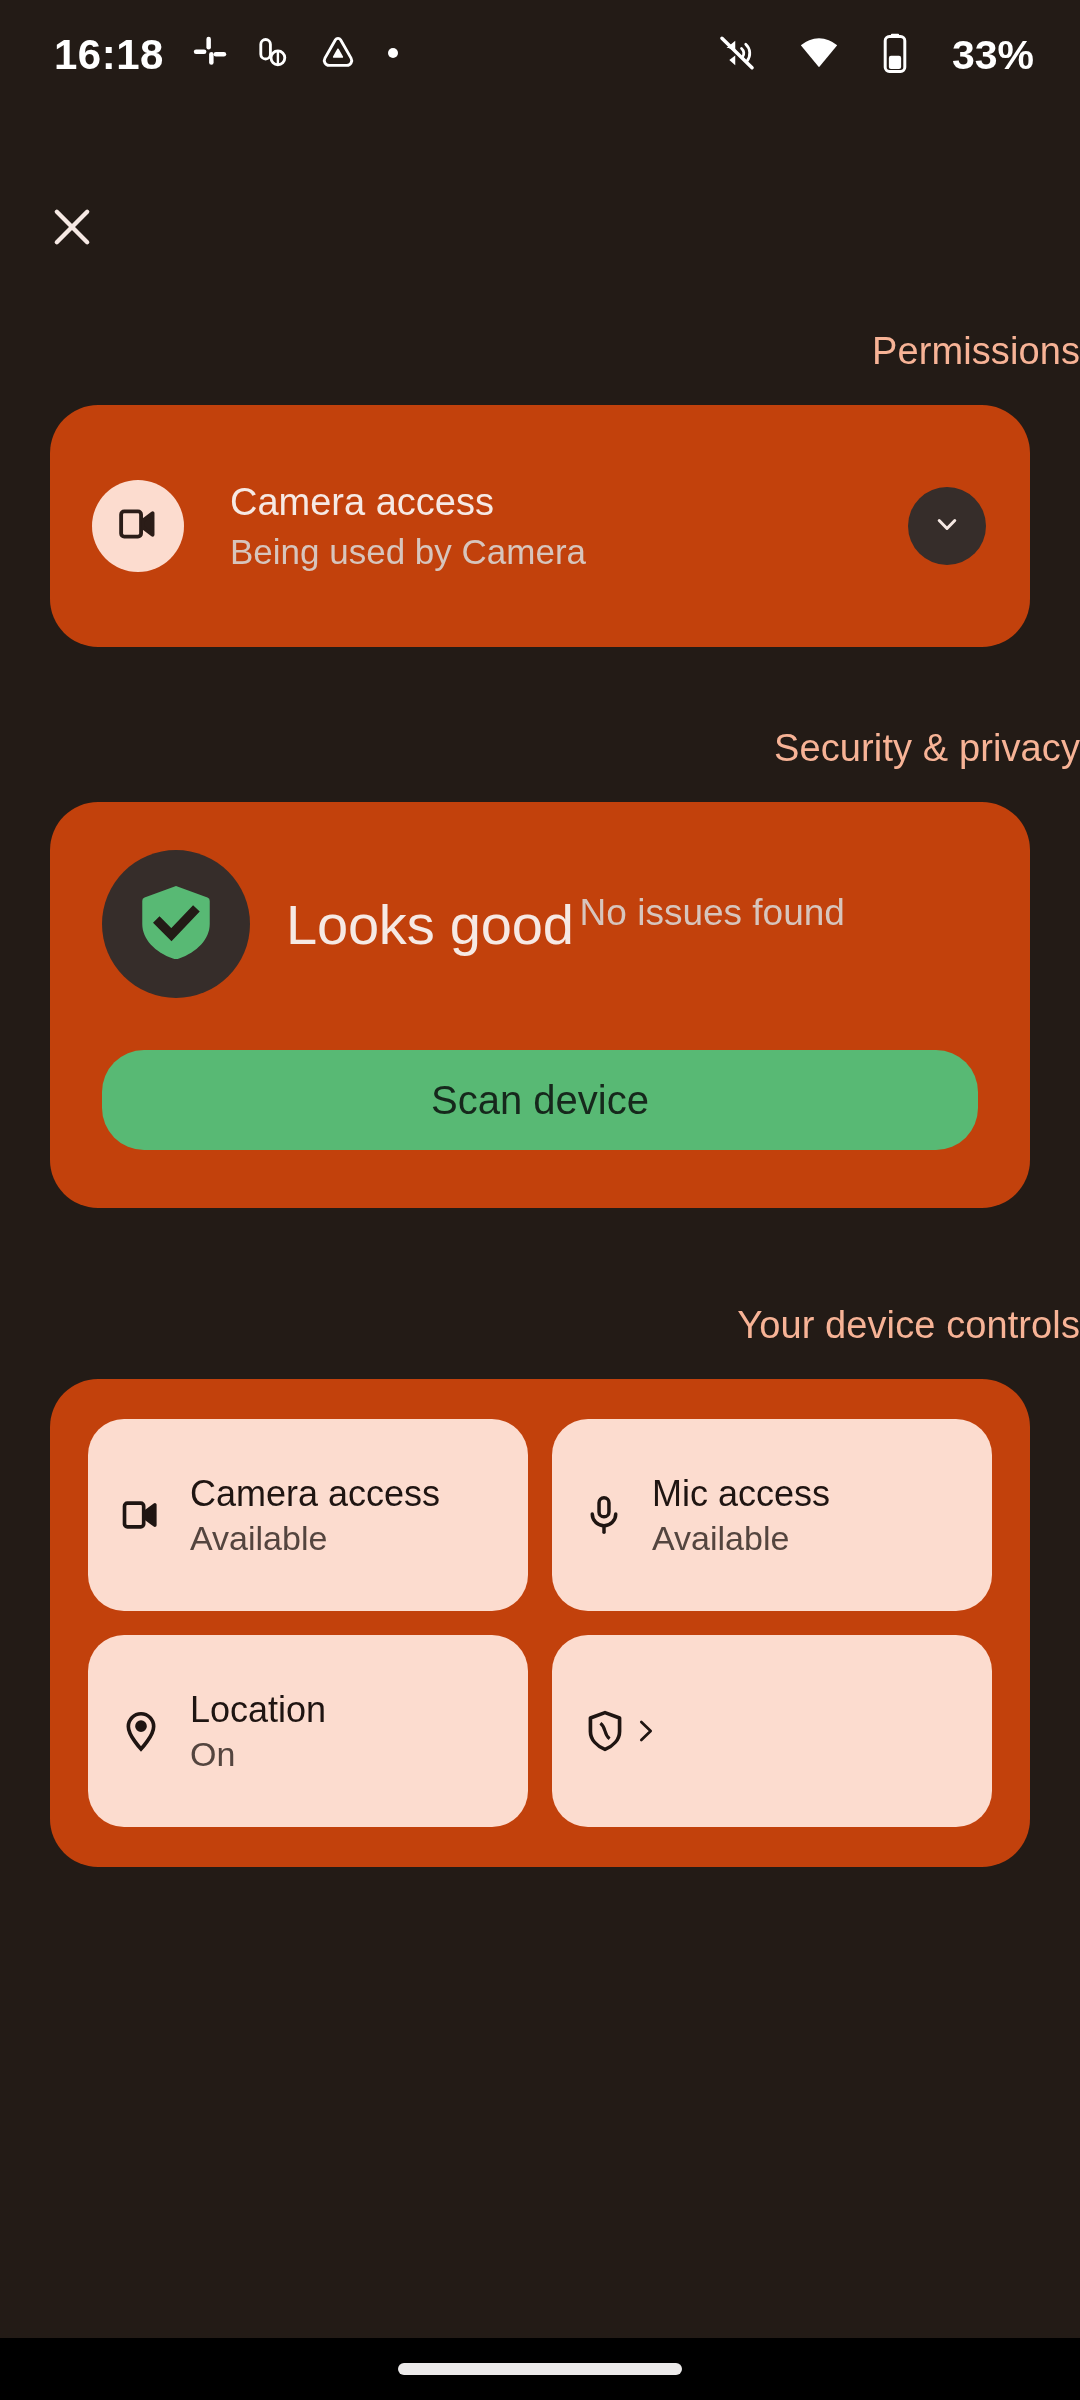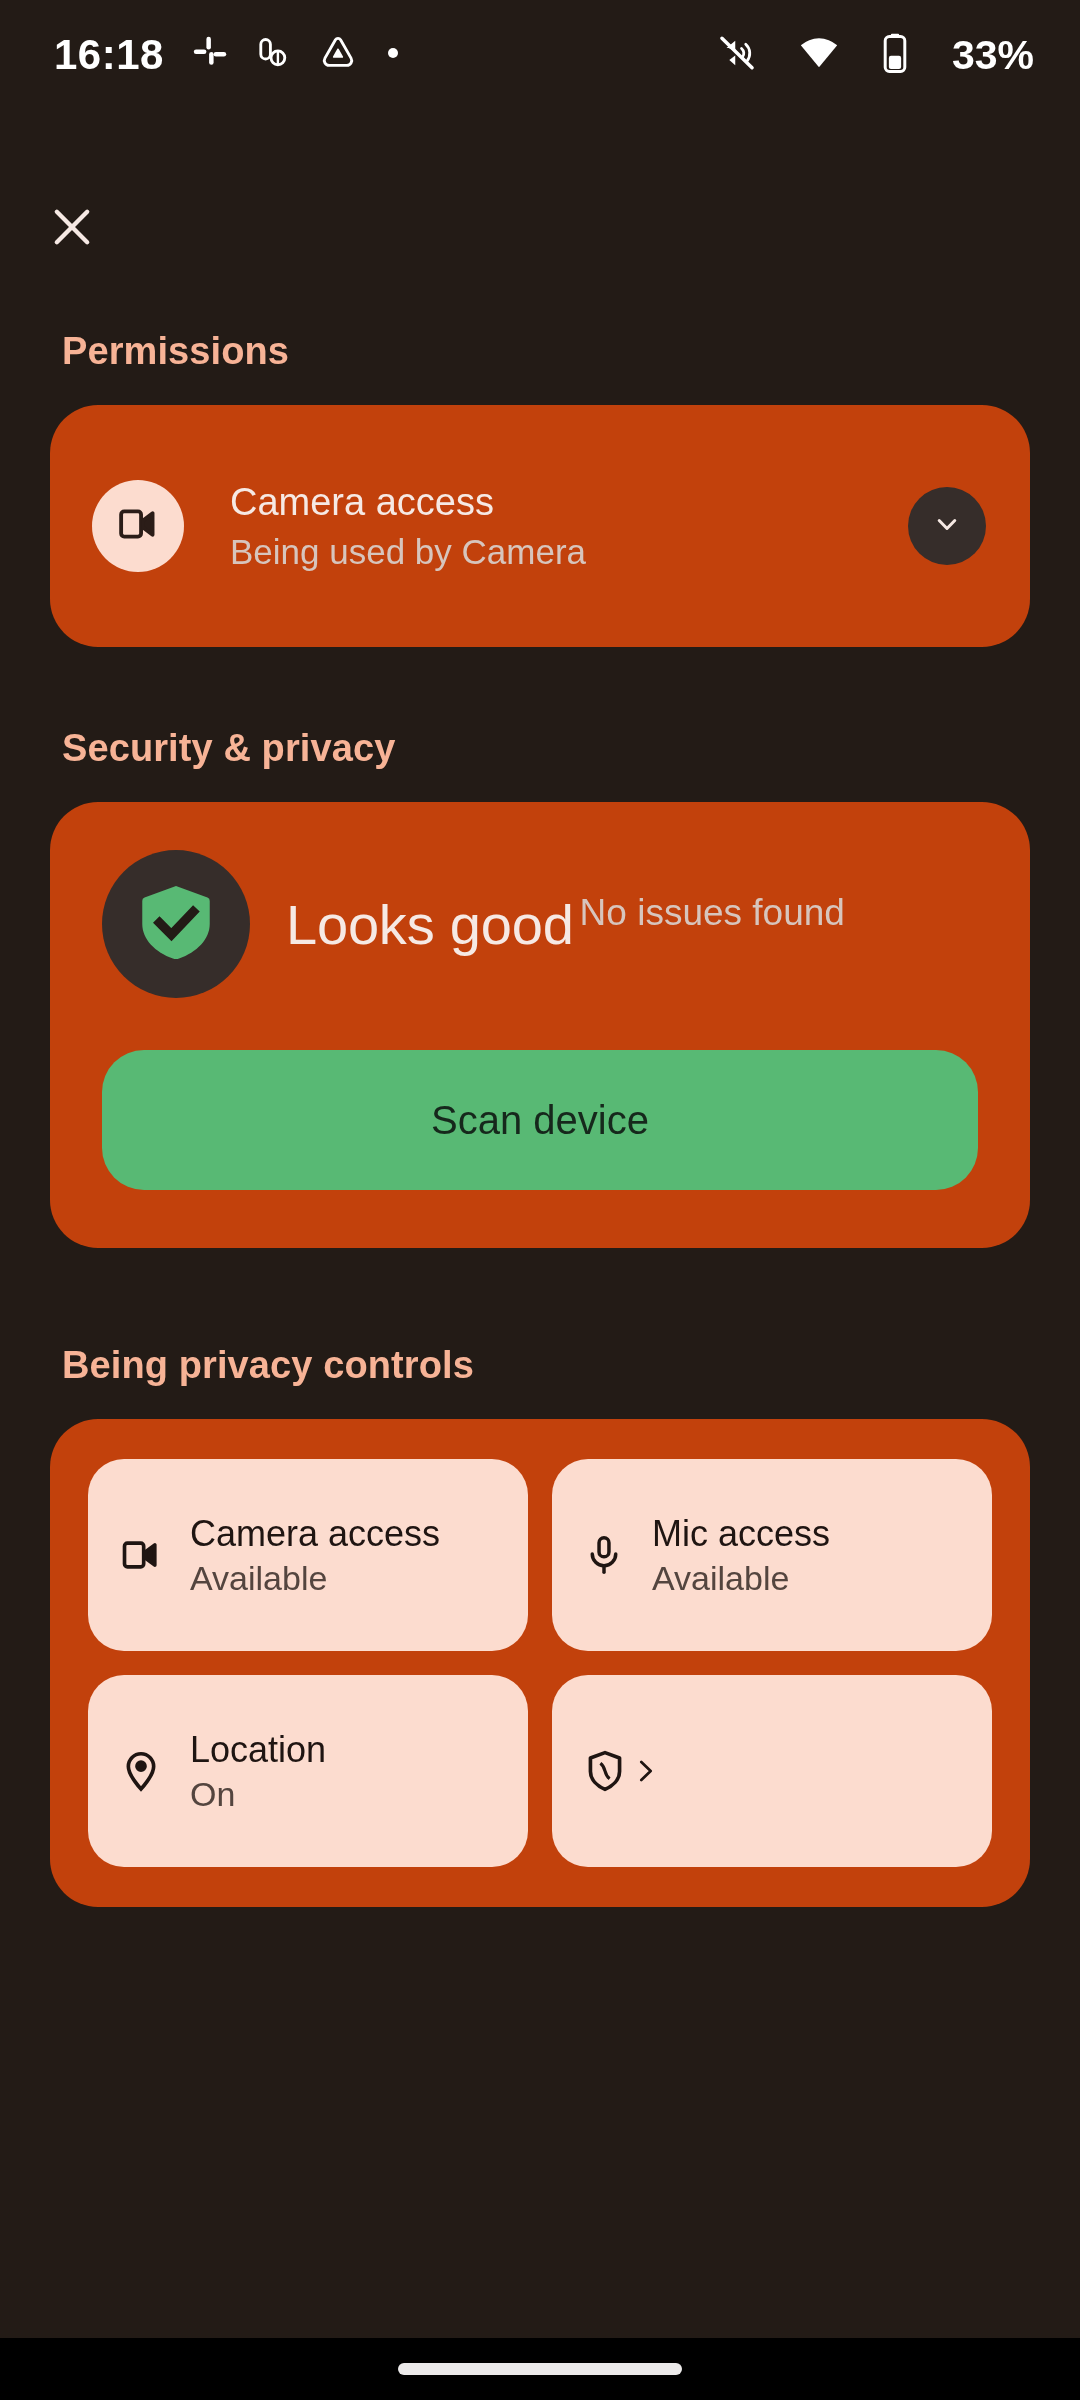"Permissions" .section-header { font-weight: 700 -> 400; text-align: none -> right }
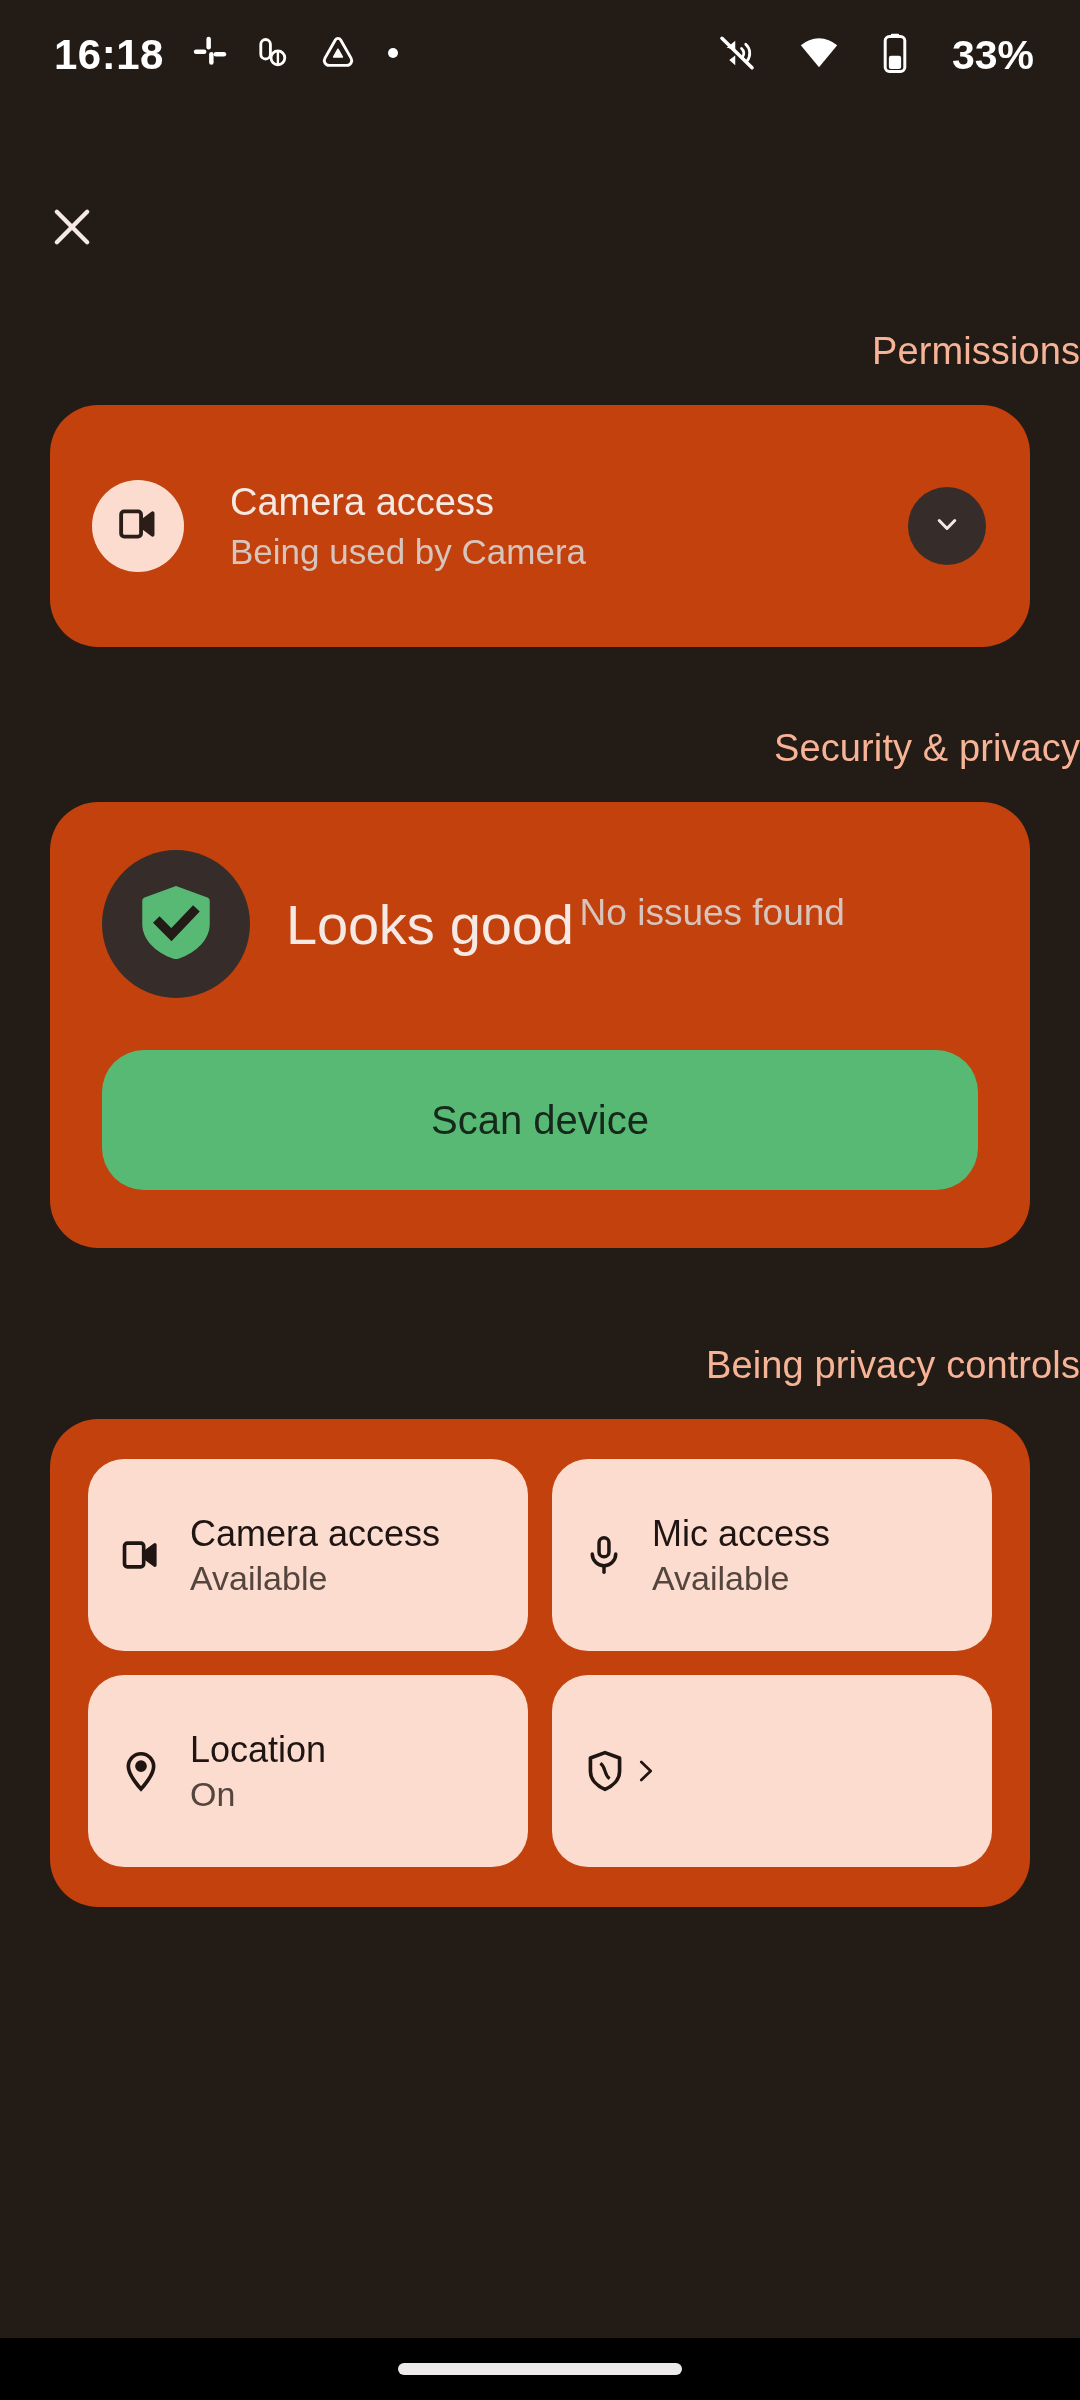"Scan device" #scan-device-btn { height: 140px -> 100px }
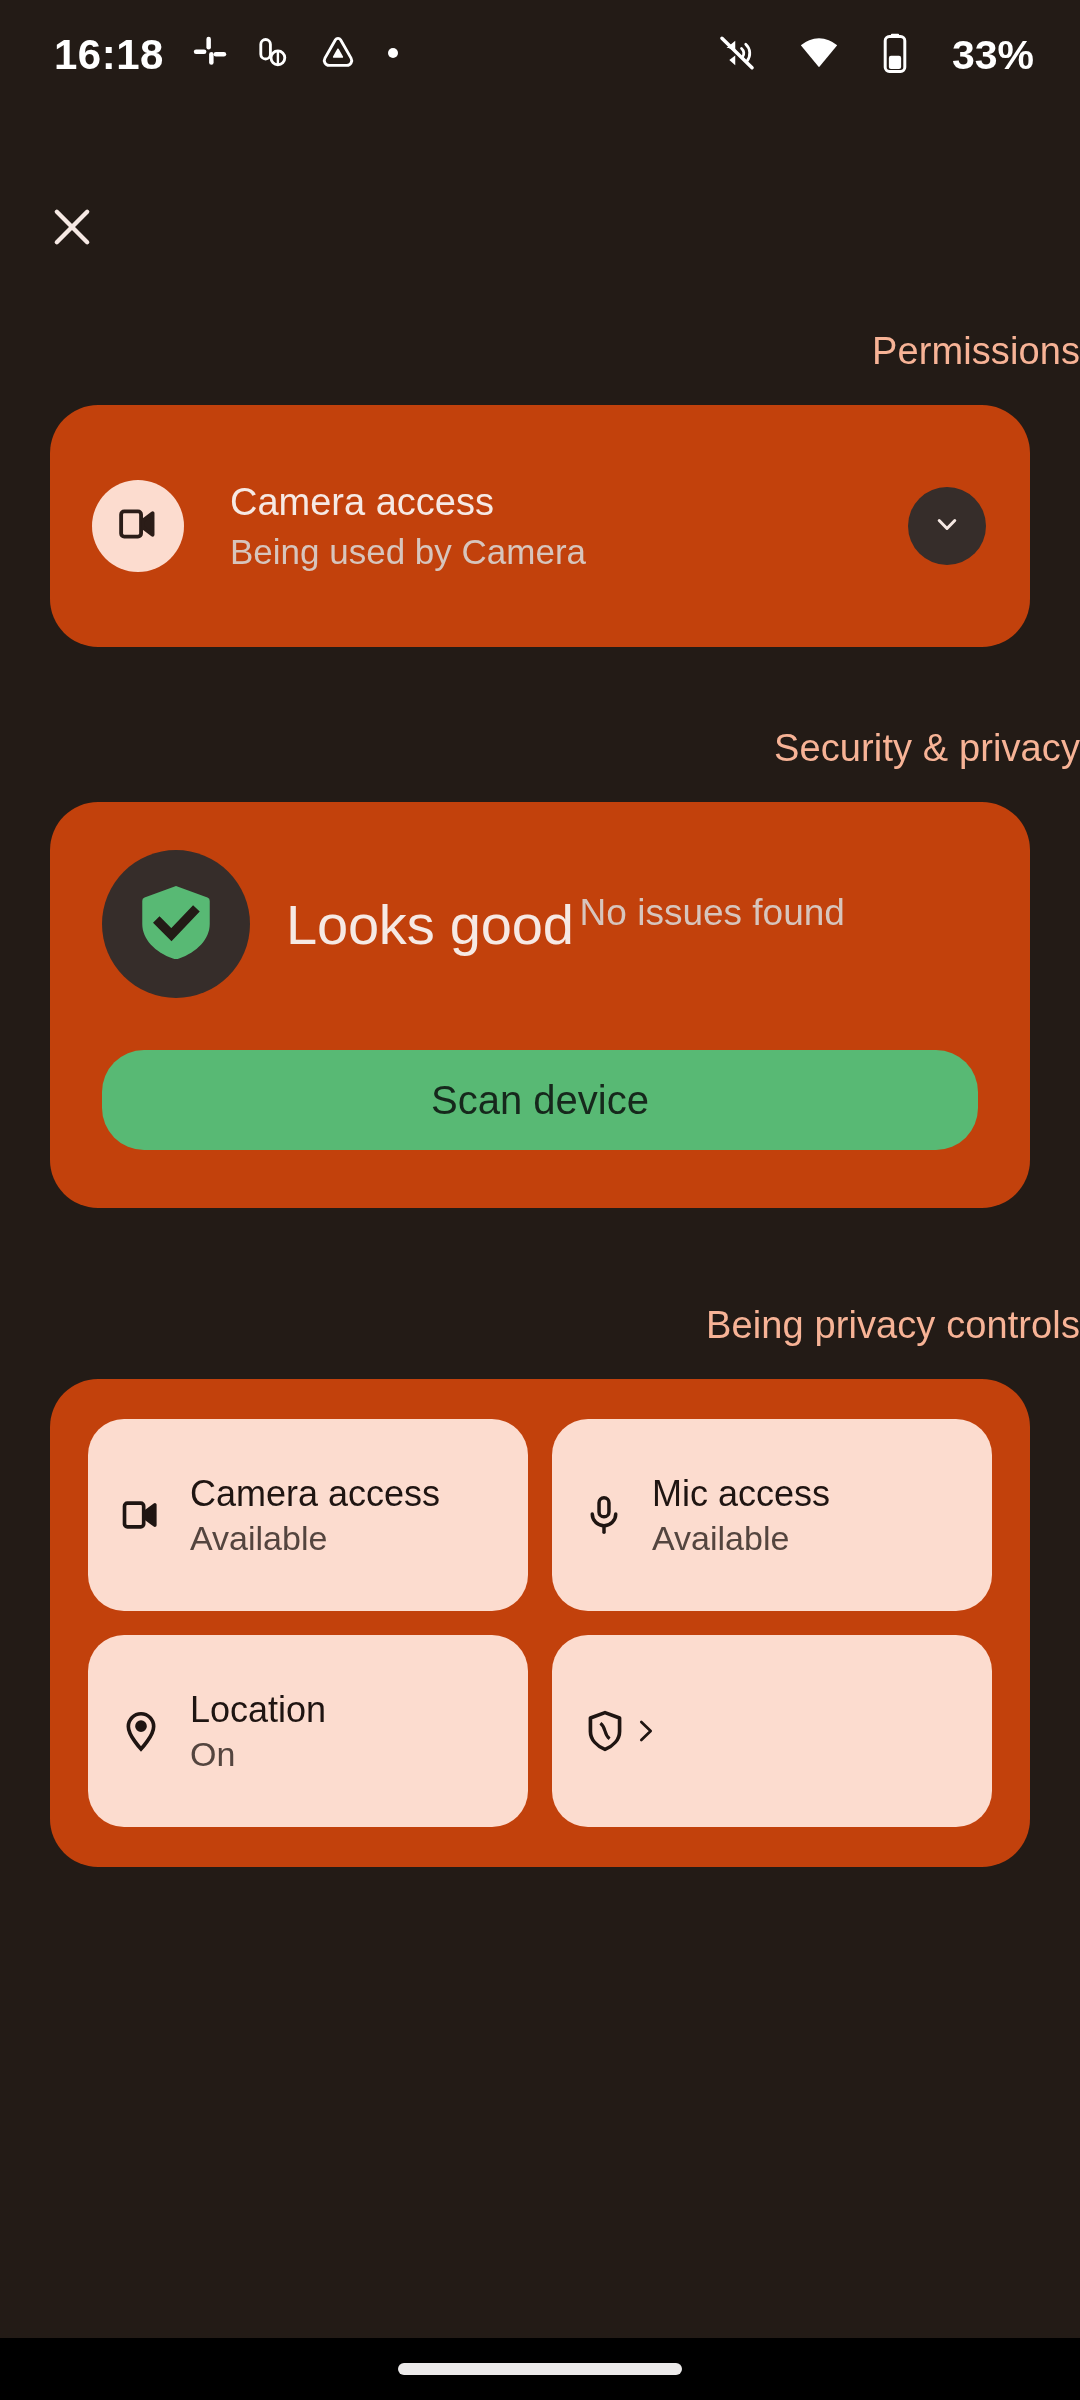"Being privacy controls" div.section-header { text: Being privacy -> Your device }
